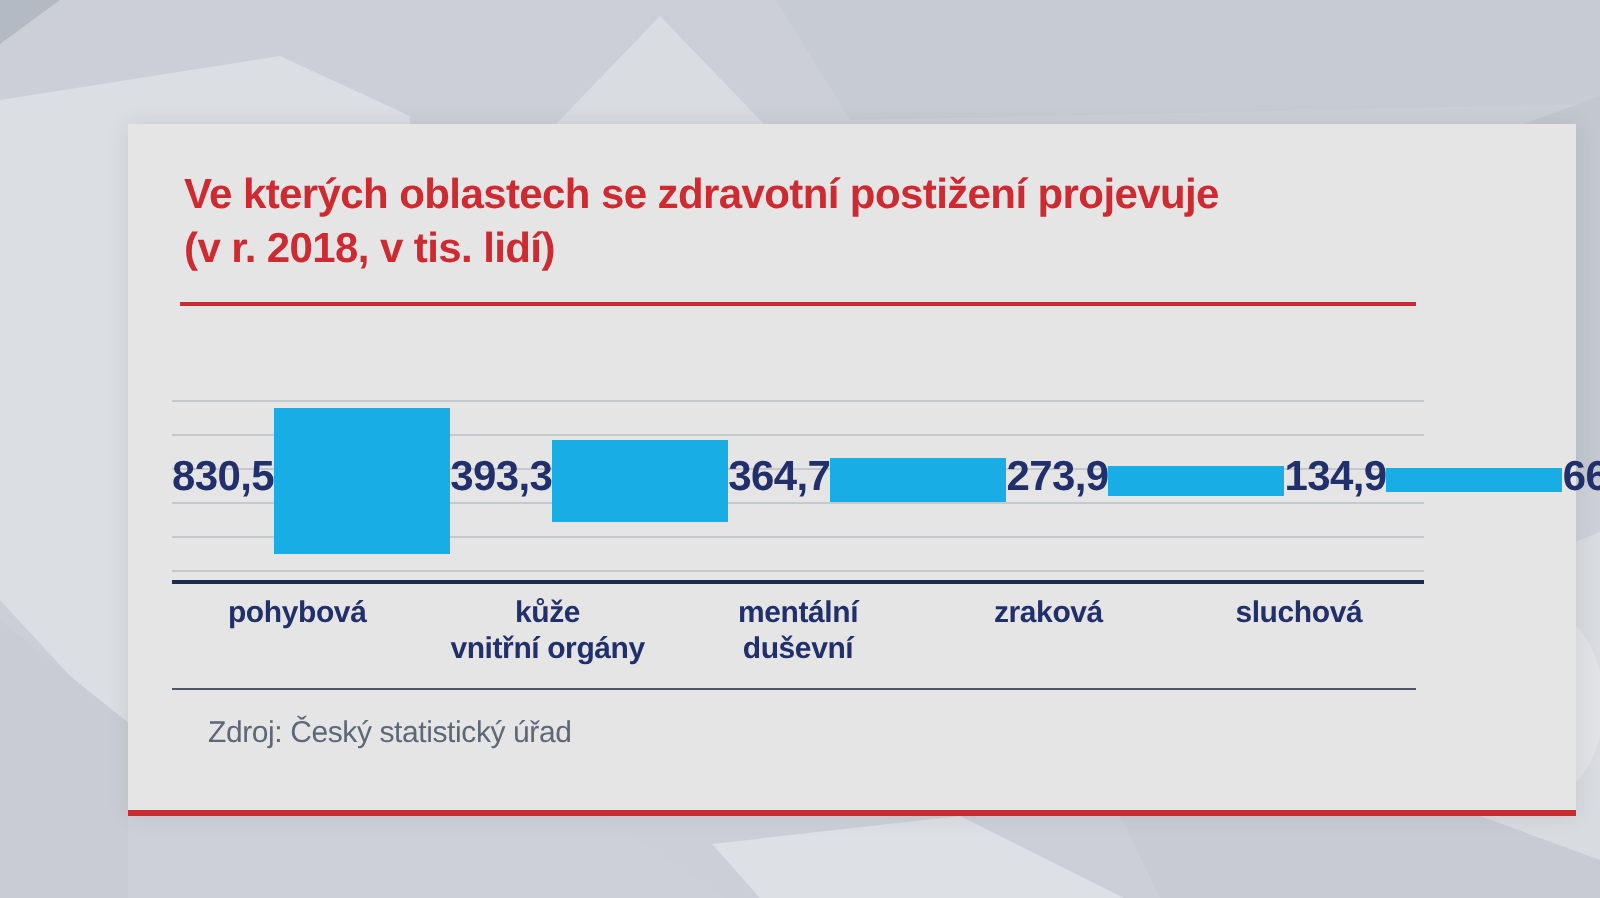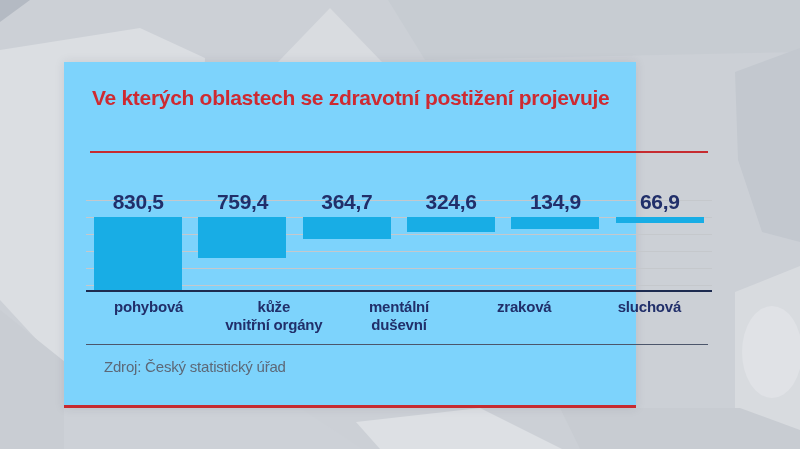"Ve kterých oblastech se zdravotní" .card { background: #7dd3fc -> #e5e5e5; width: 572px -> 724px }
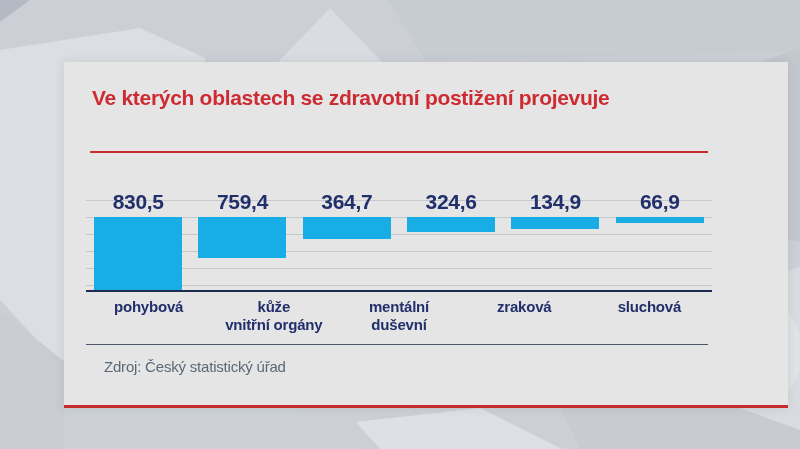"(v r. 2018, v tis." span { html: none -> <span>(v r. 2018, v tis. lidí)</span> }
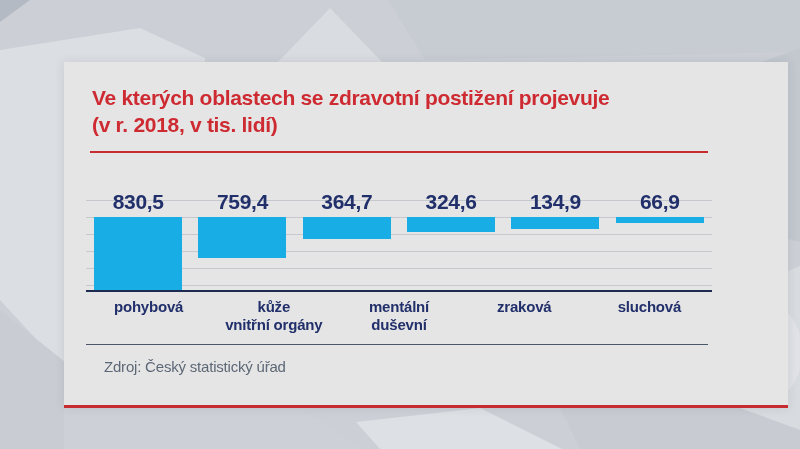"830,5" .col { flex-direction: column -> row }
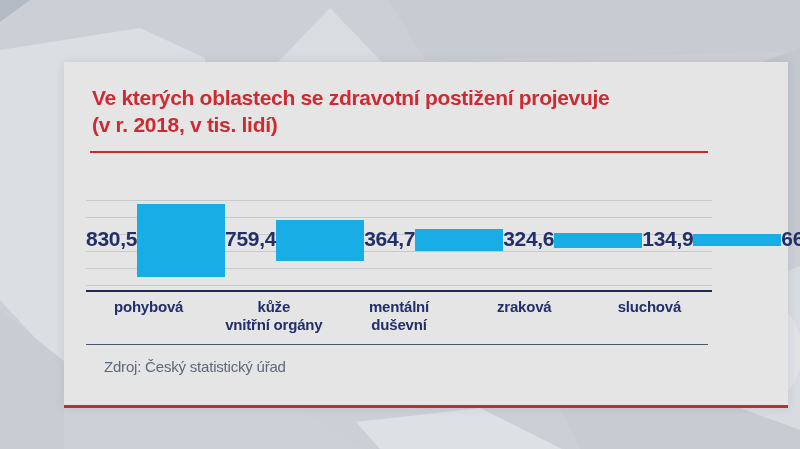"759,4" div.val { text: 759,4 -> 393,3 }
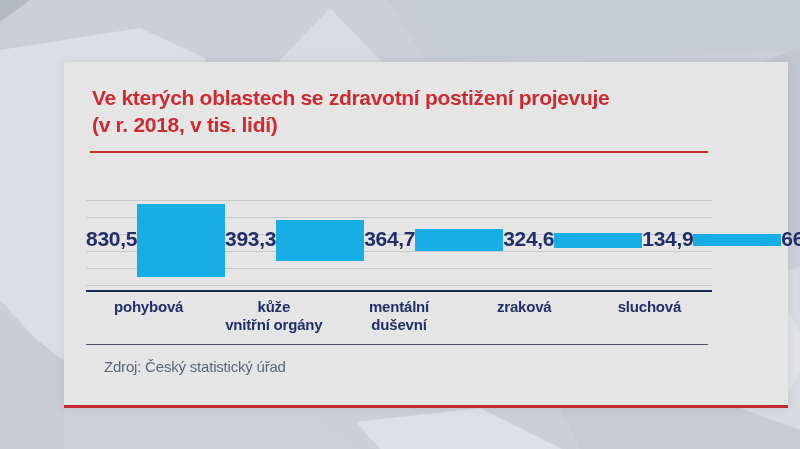"324,6" div.val { text: 324,6 -> 273,9 }
